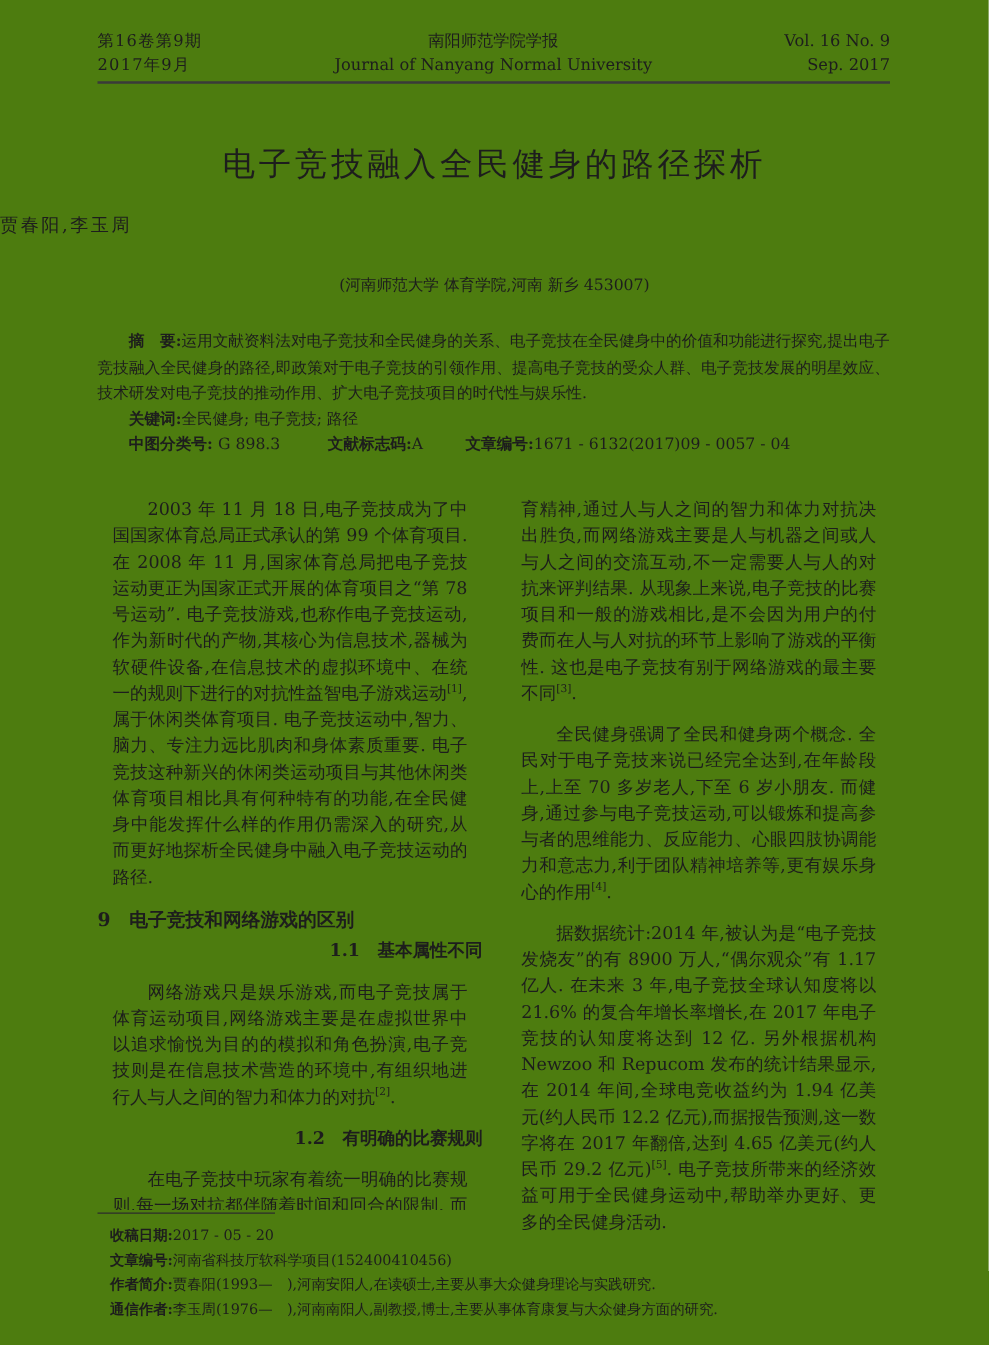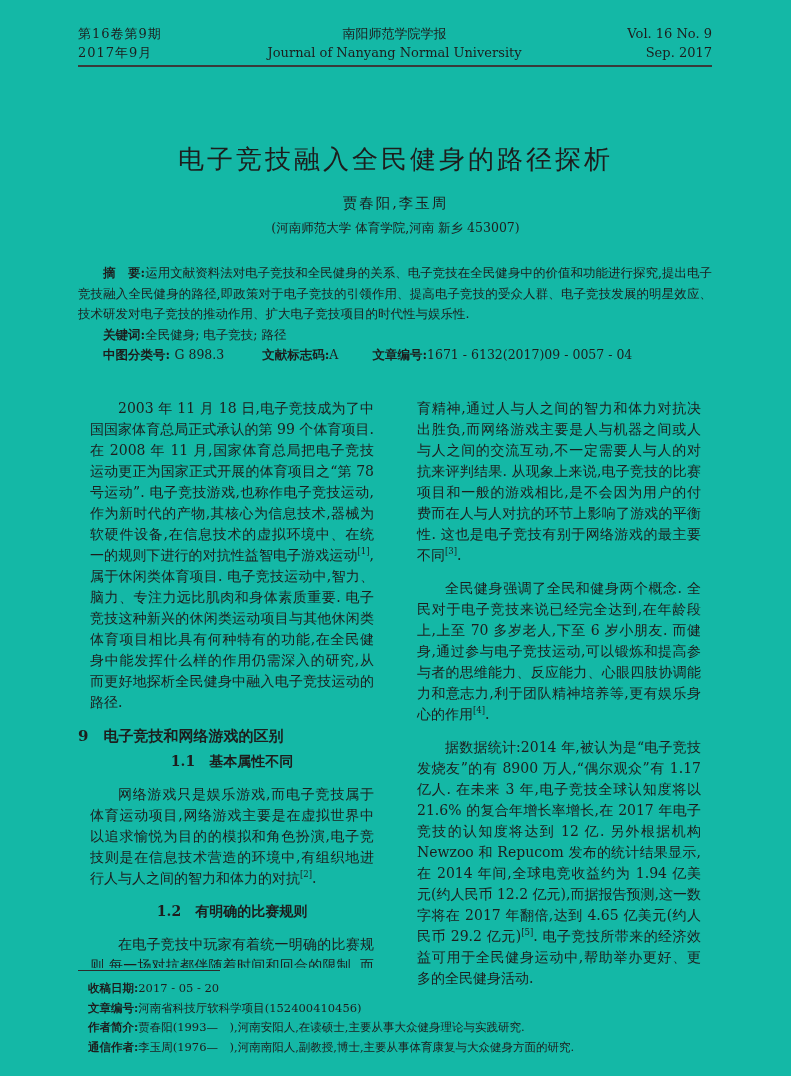"第16卷第9期" .page { background: #14b8a6 -> #4d7c0f }
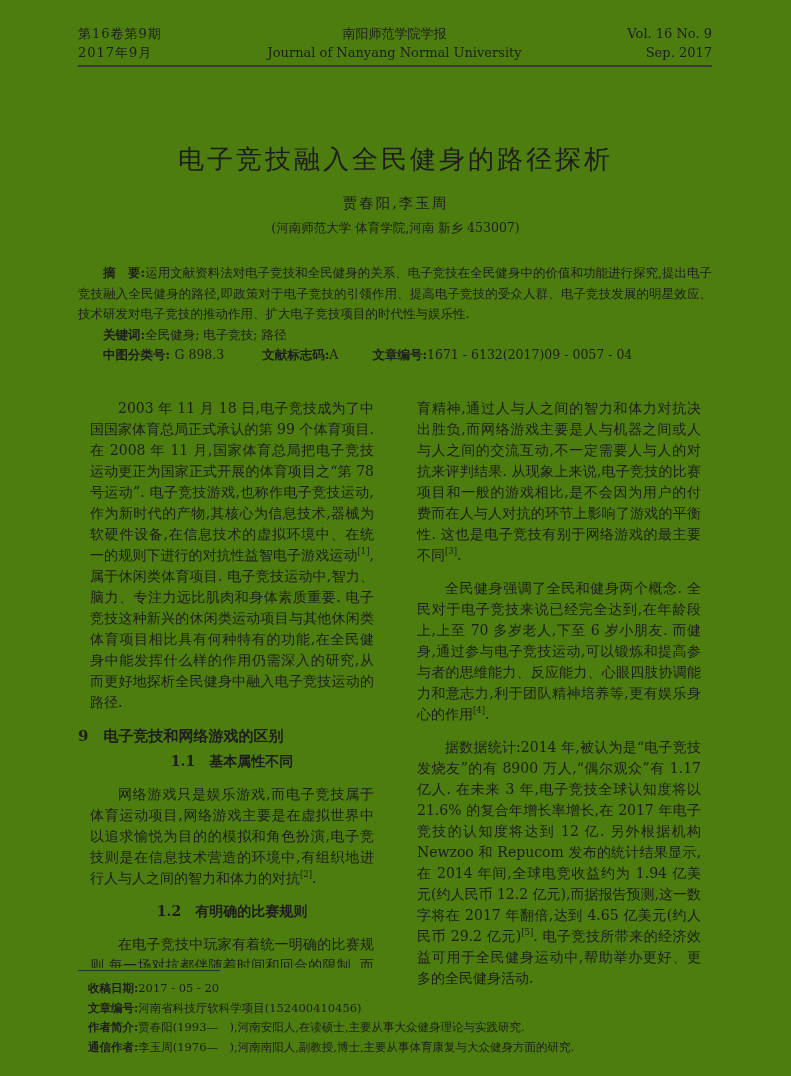"电子竞技融入全民健身的路径探析" .title { margin-top: 28px -> none }
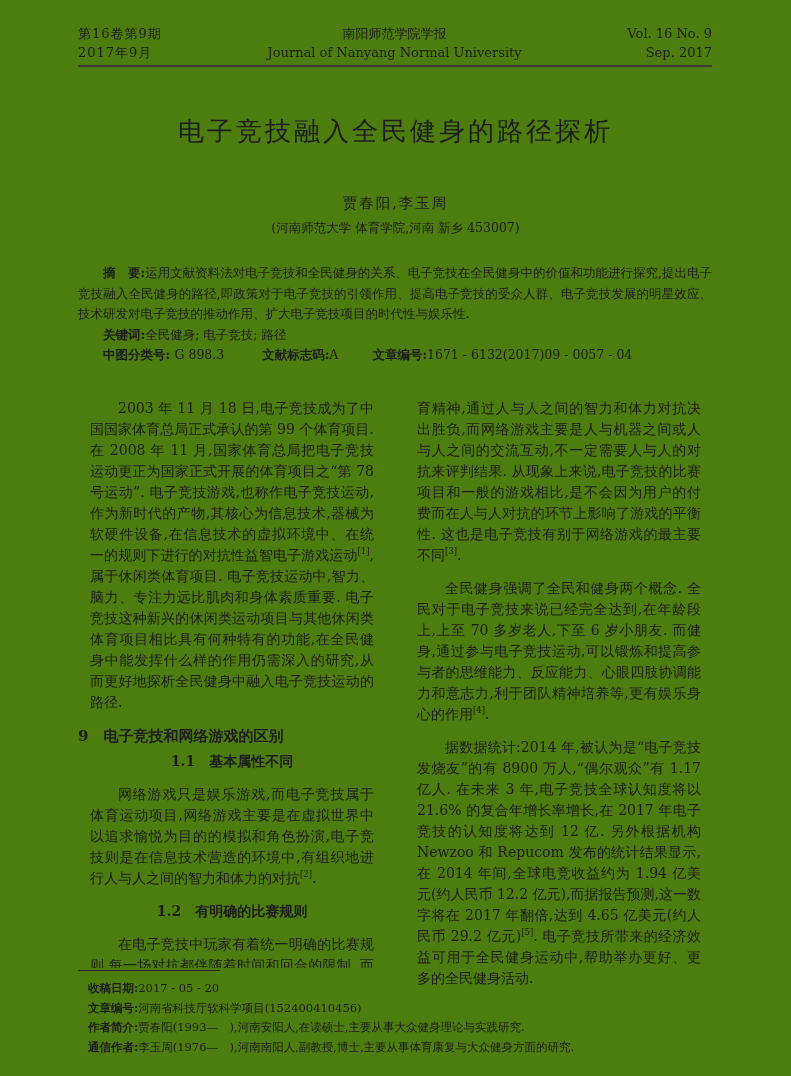"贾春阳,李玉周" .authors { text-align: center -> none; top: 194px -> 171px }
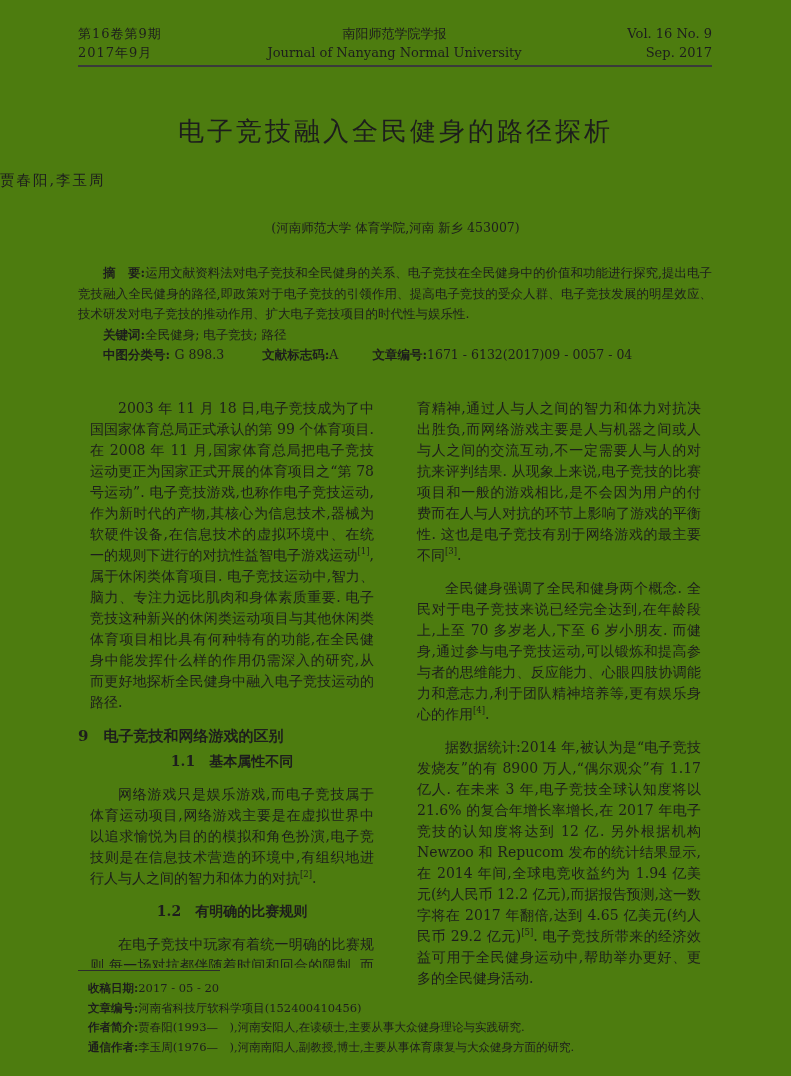"1.1 基本属性不同" .col .h2 { text-align: center -> right }
